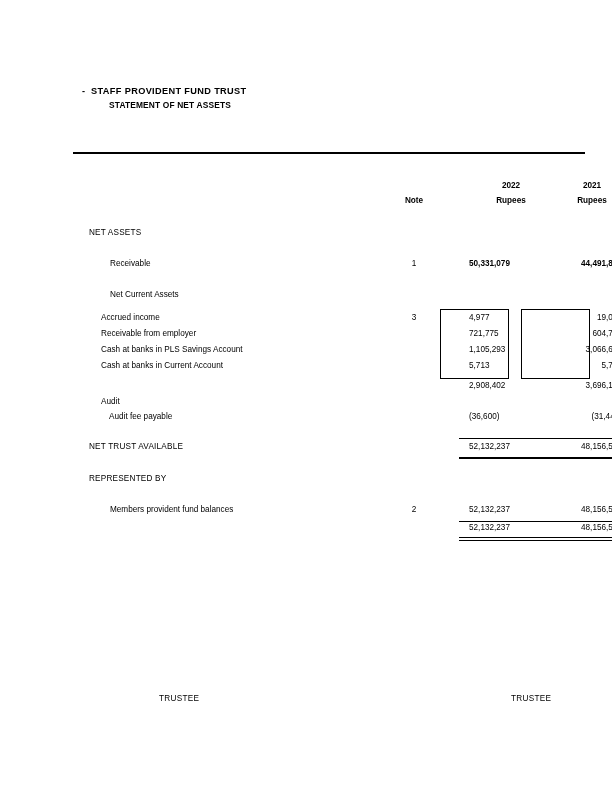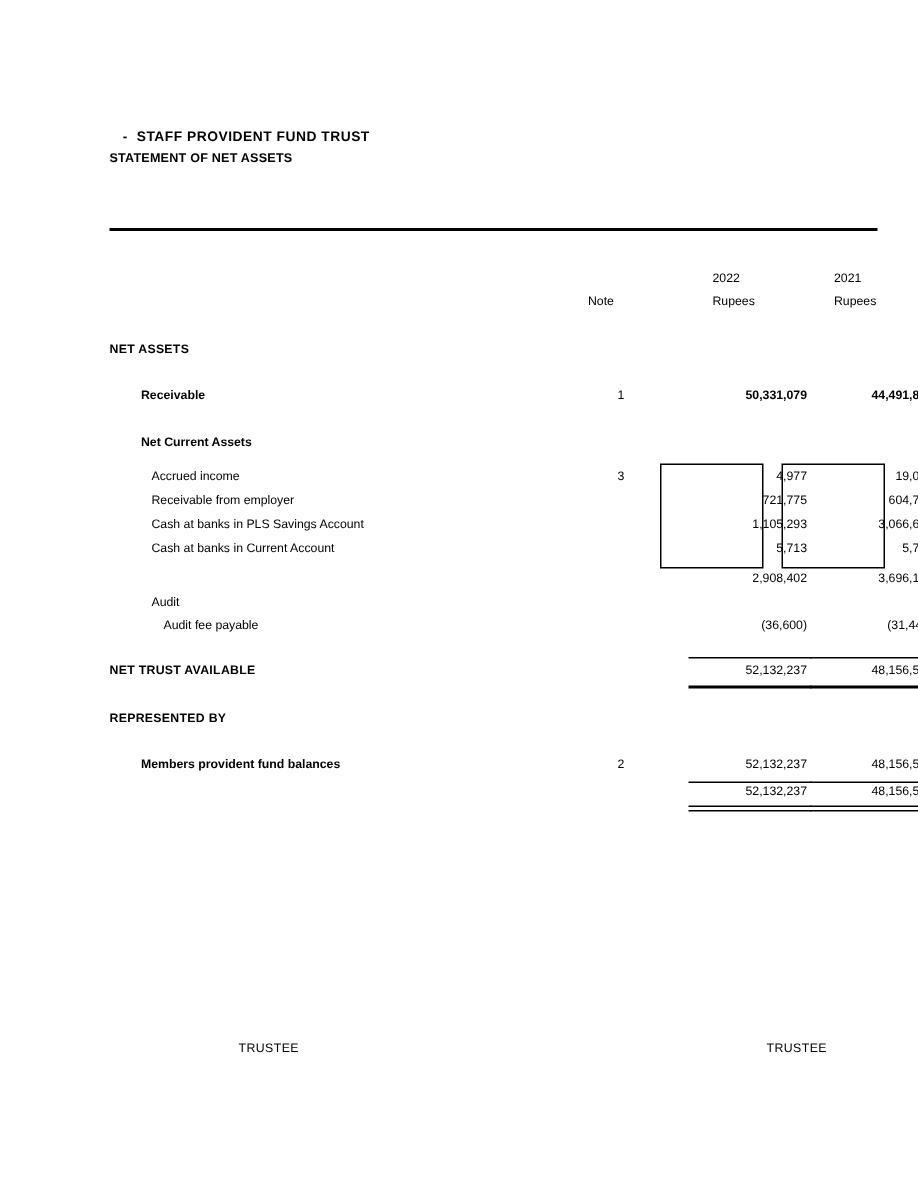"STATEMENT OF NET ASSETS" .doc-subtitle { margin-left: none -> 36px }
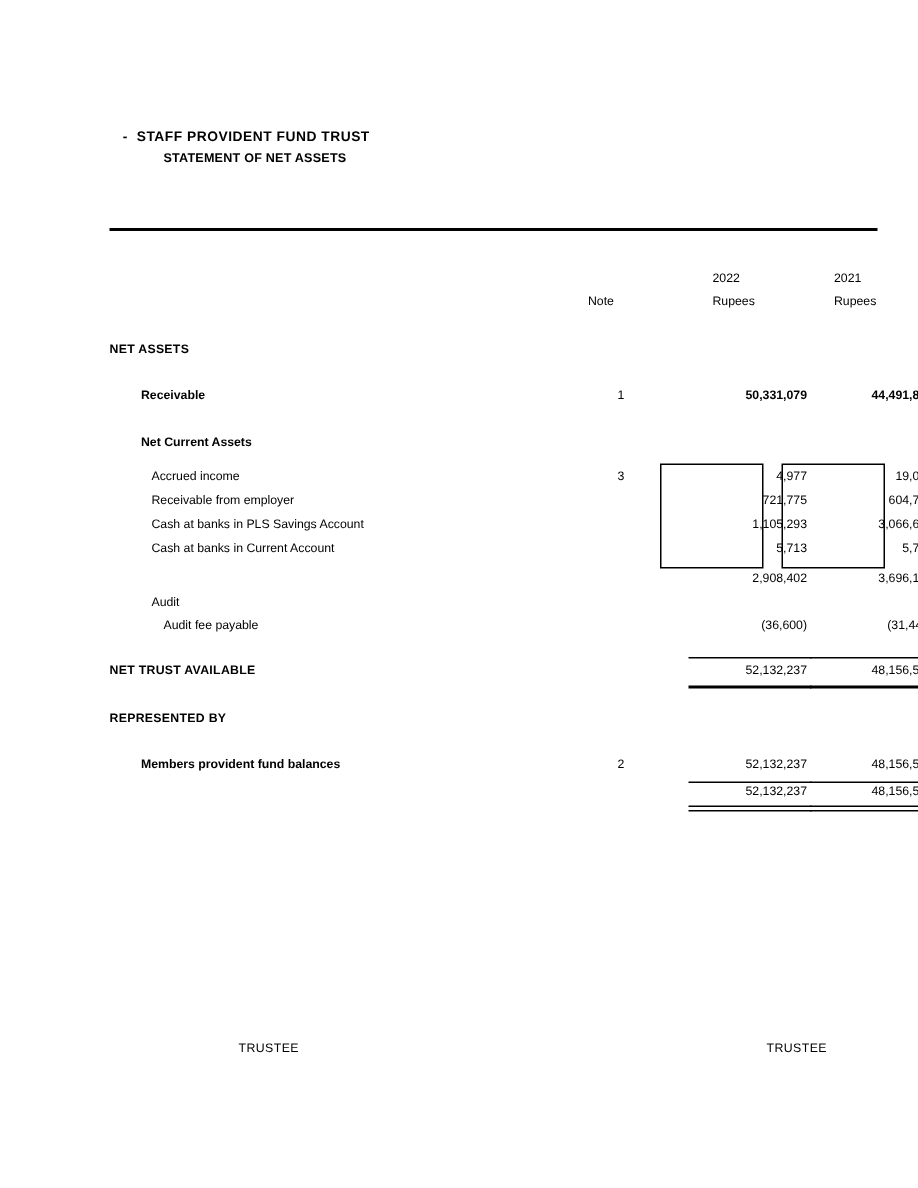"2022" .ch { font-weight: normal -> bold; text-align: left -> center }
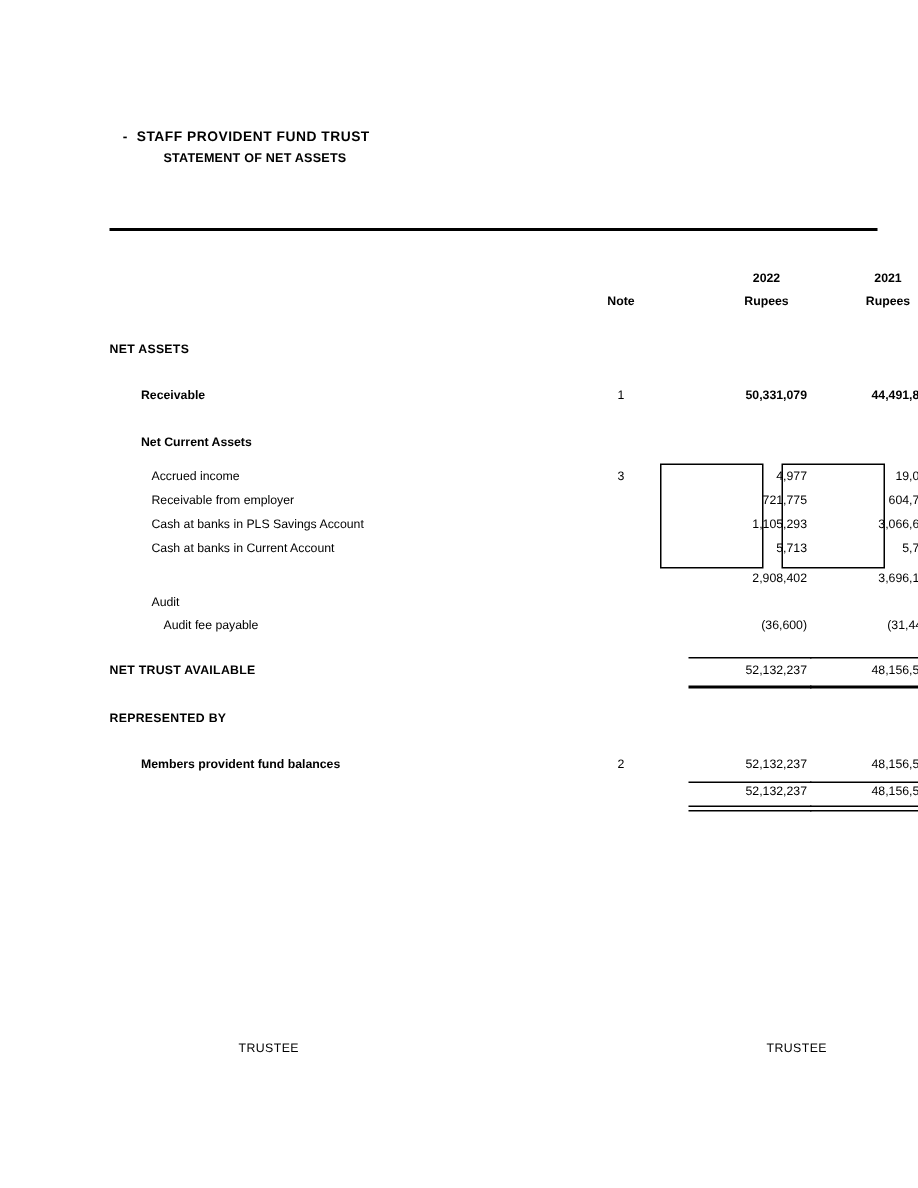"NET ASSETS" .lbl.b { font-weight: bold -> normal; margin-left: none -> 16px }
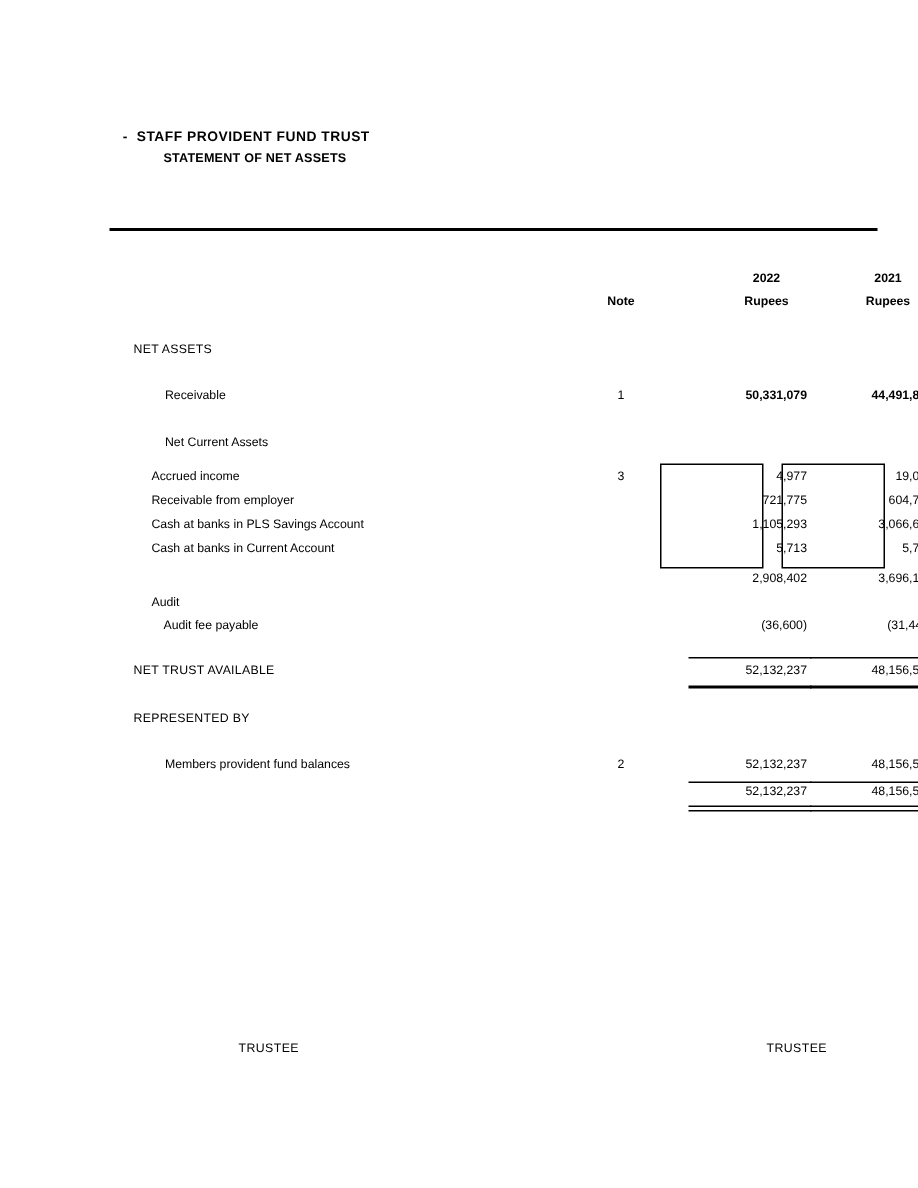"50,331,079" .v22 { left: 383px -> 396px; text-align: right -> none }
